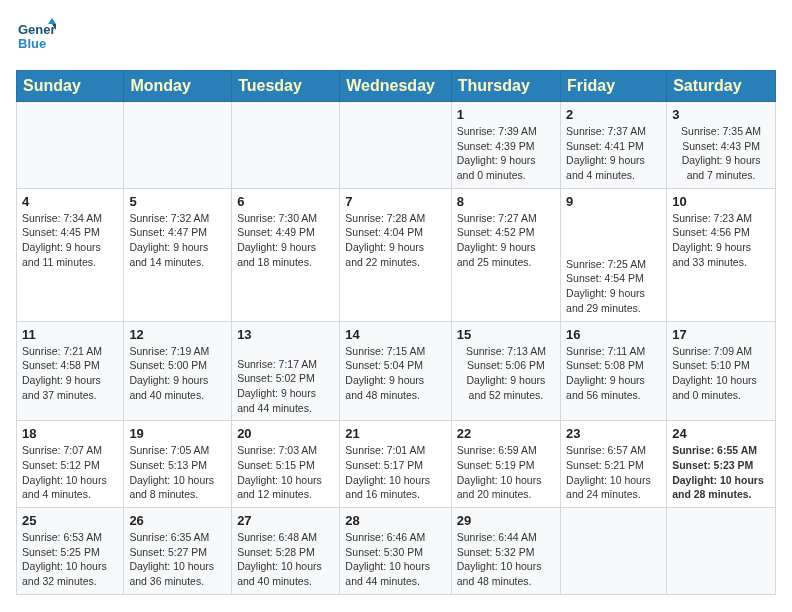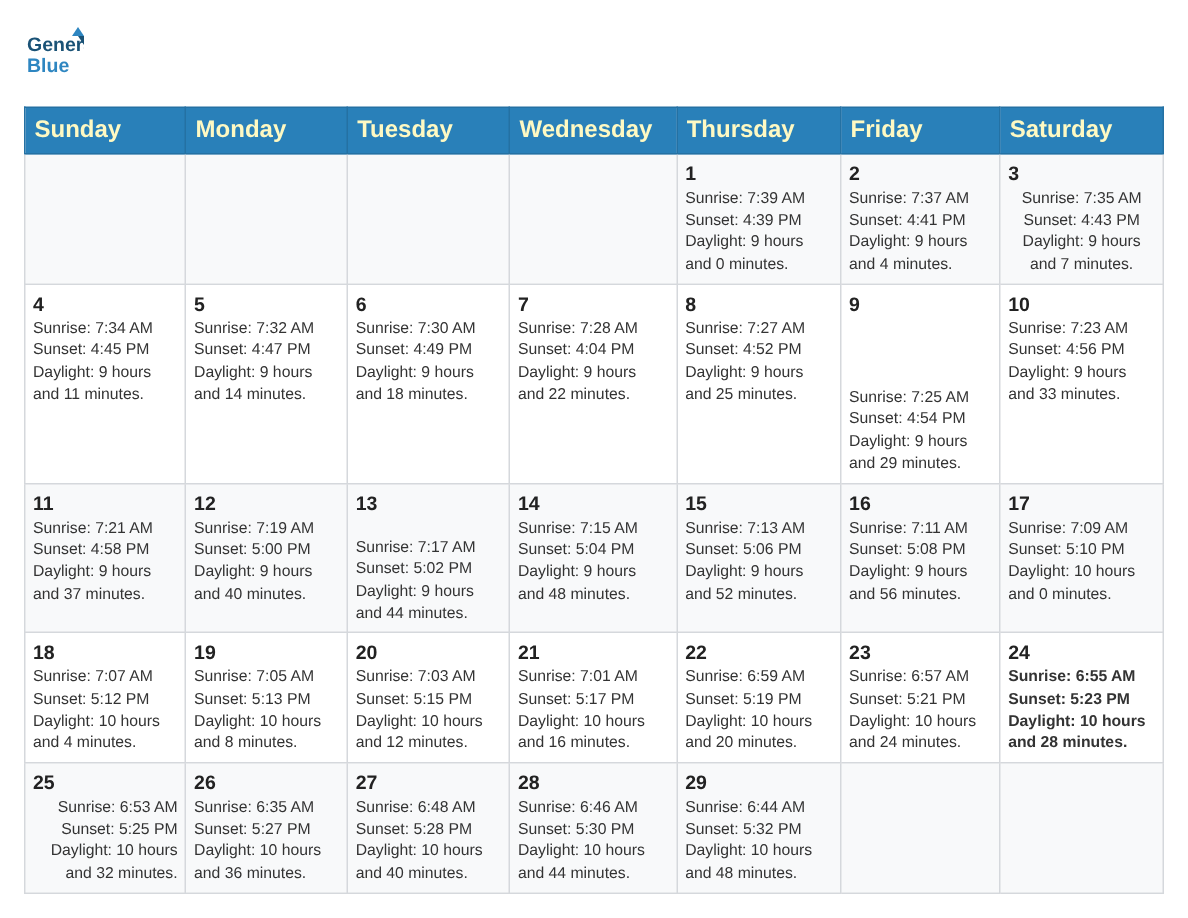"Sunrise: 7:13 AM" div.day-info { text-align: none -> center }
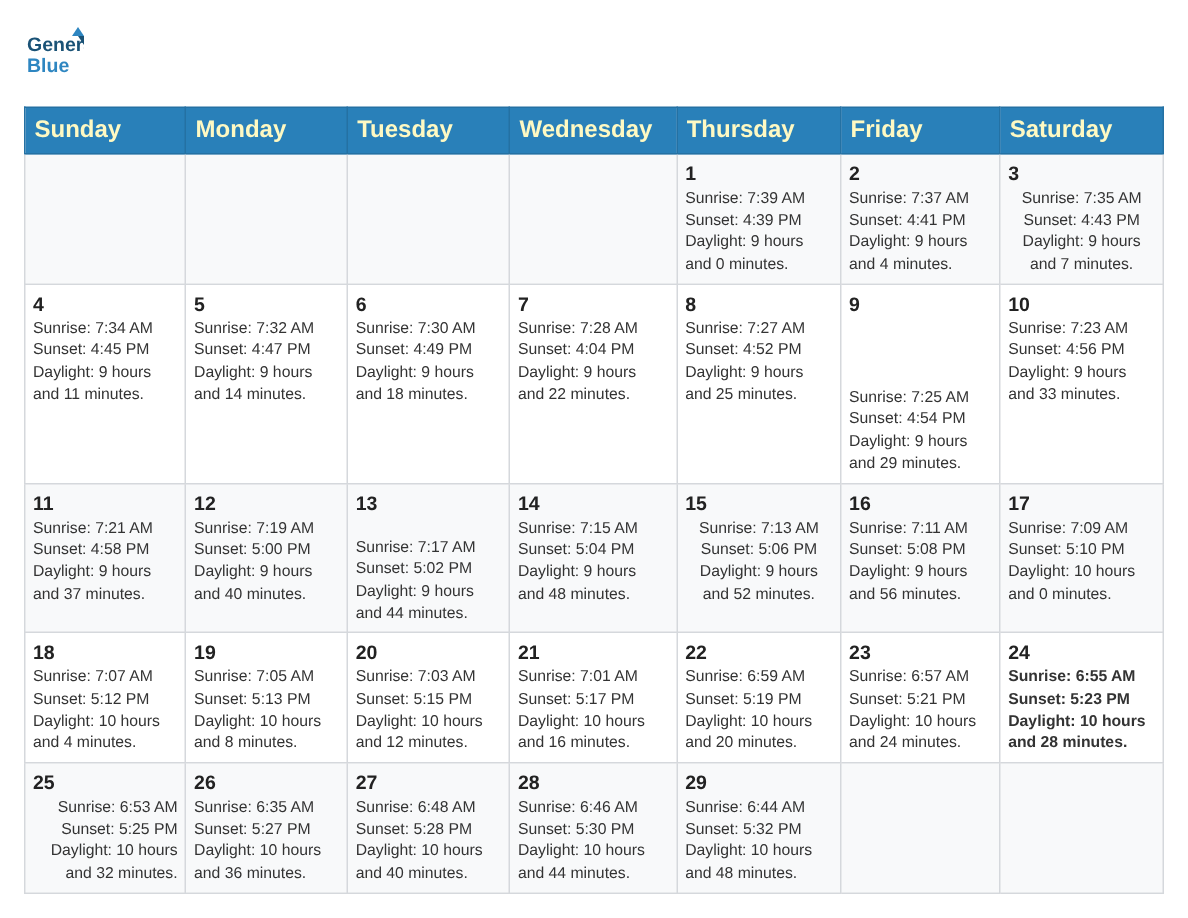"Sunrise: 6:53 AM" div.day-info { text-align: right -> none }
